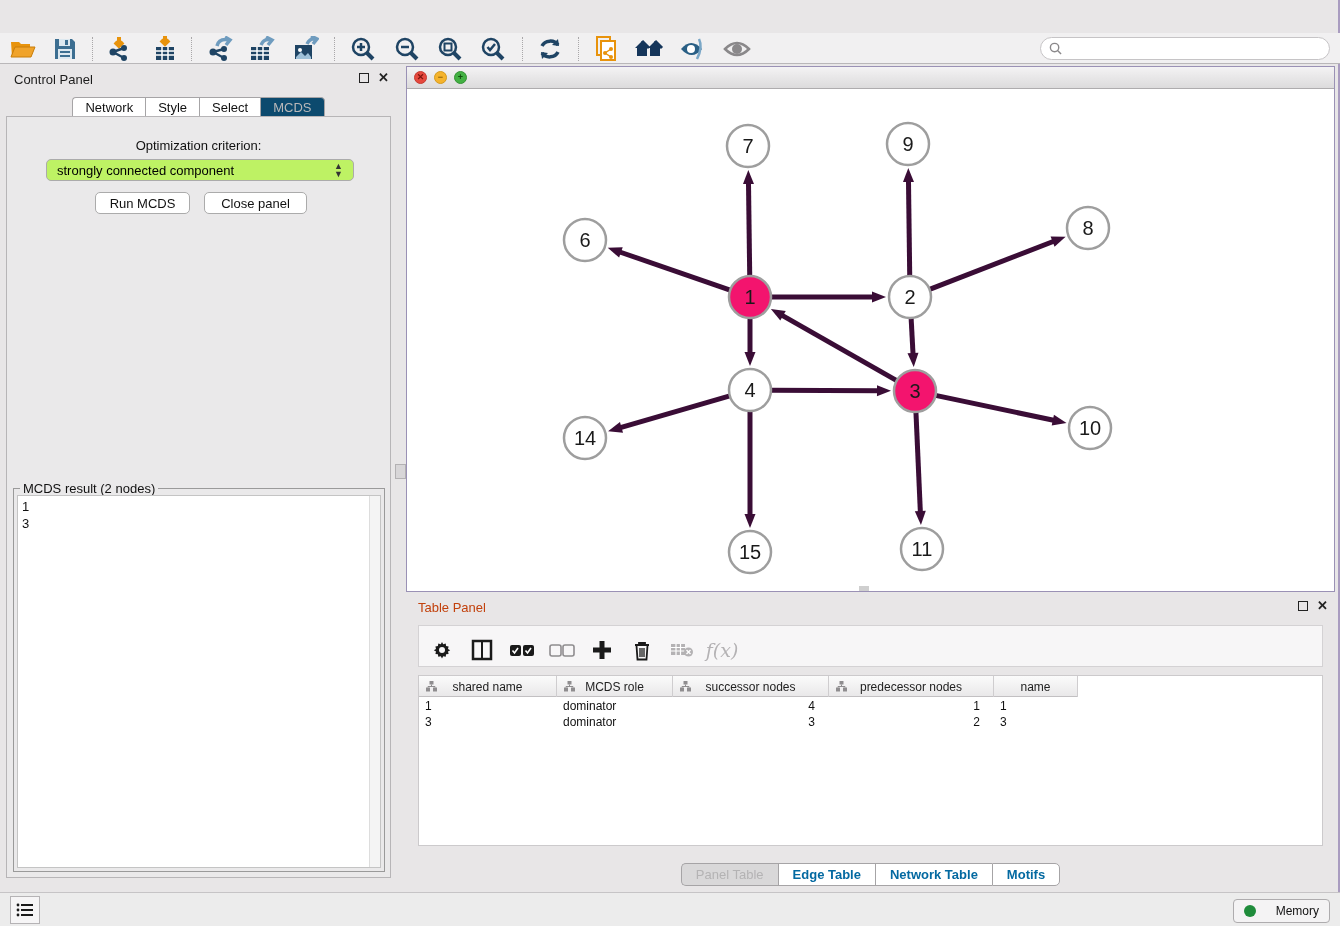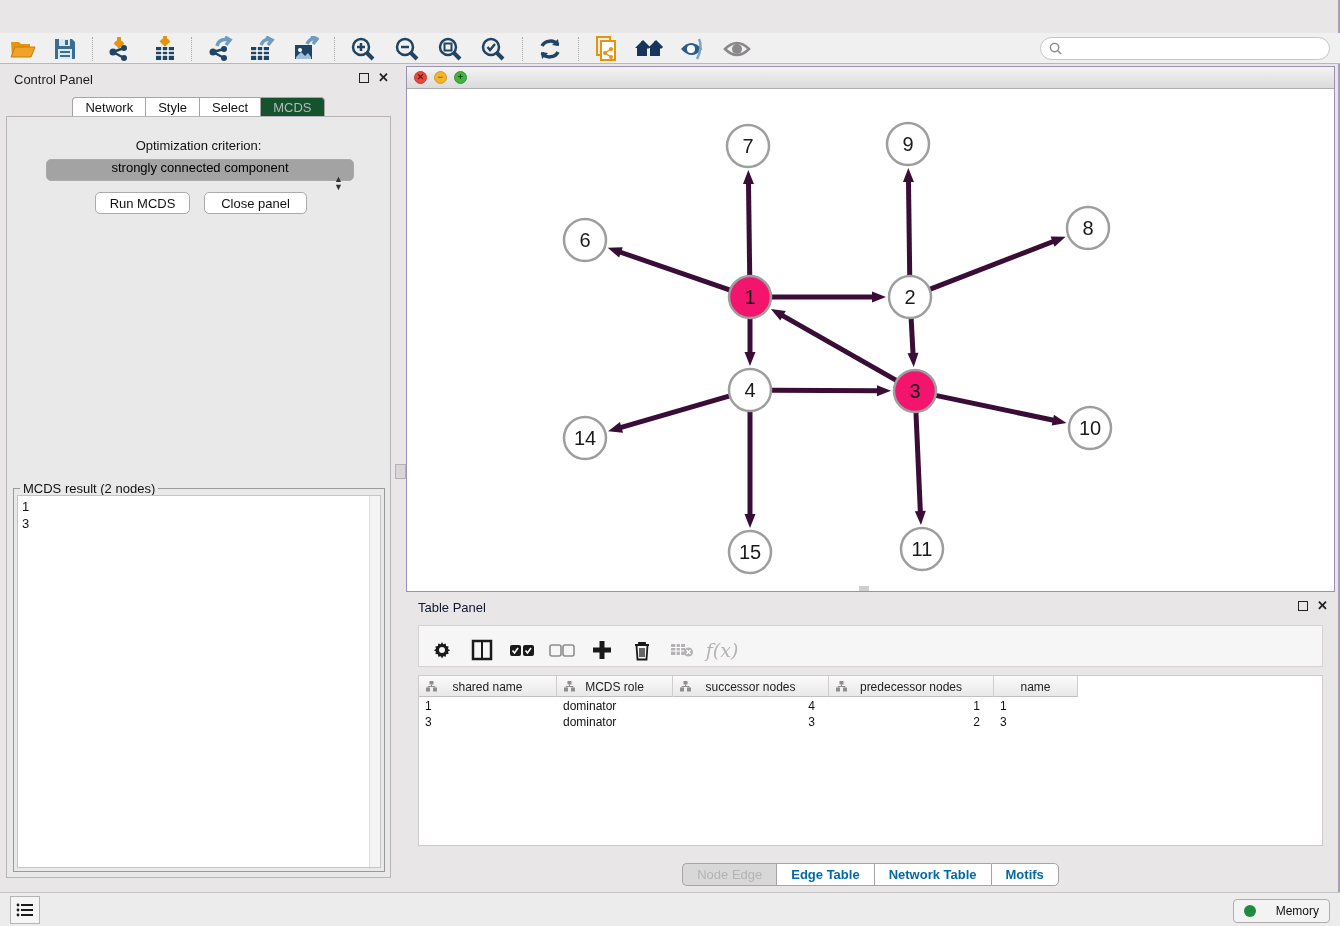"MCDS" .cp-tab.active { background: #14532d -> #0c4a6e }
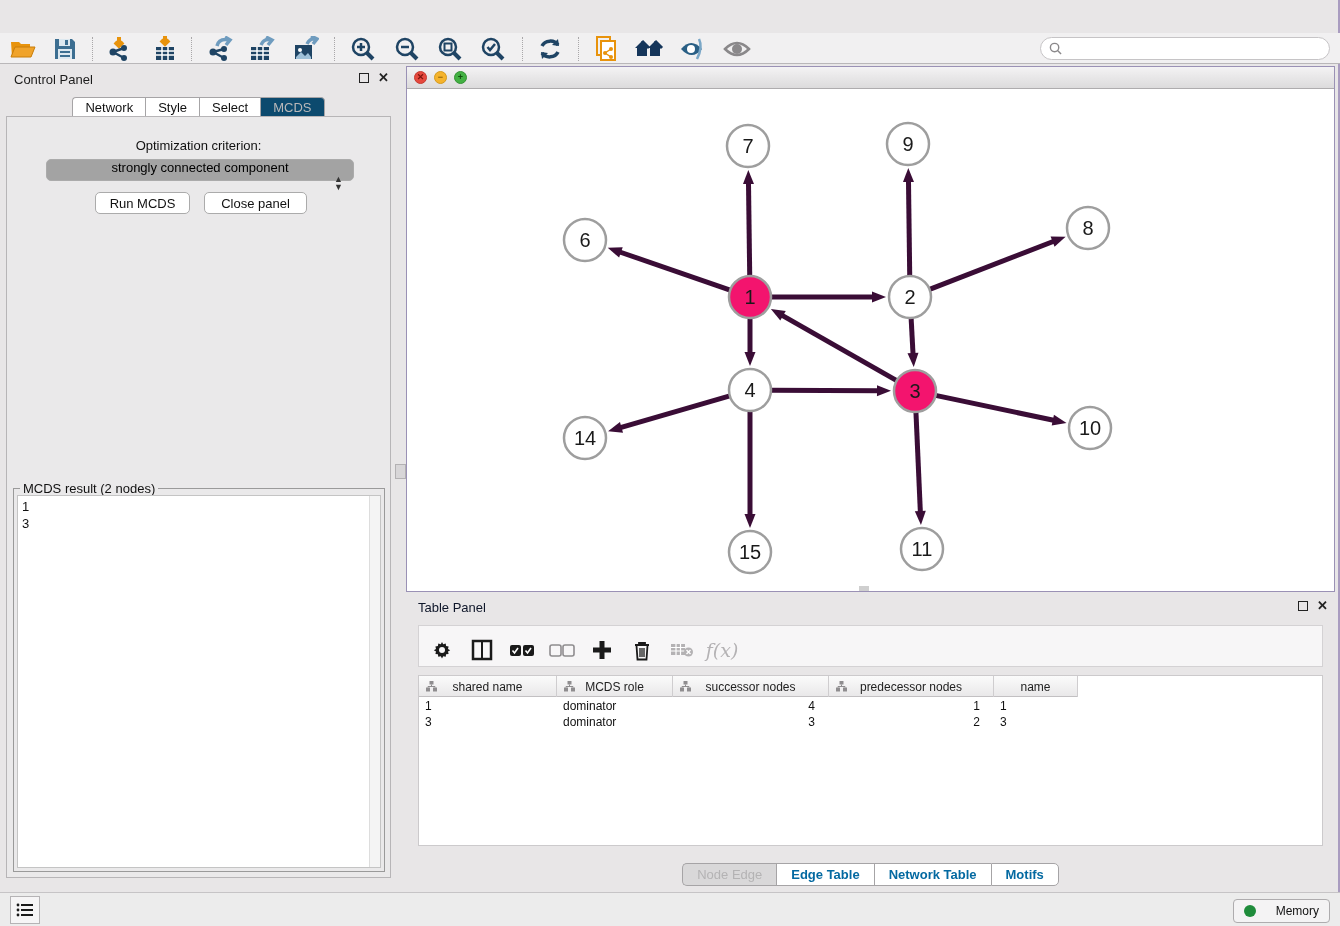"strongly connected component" #criterion { background: #a3a3a3 -> #bef264; flex-direction: column -> none }
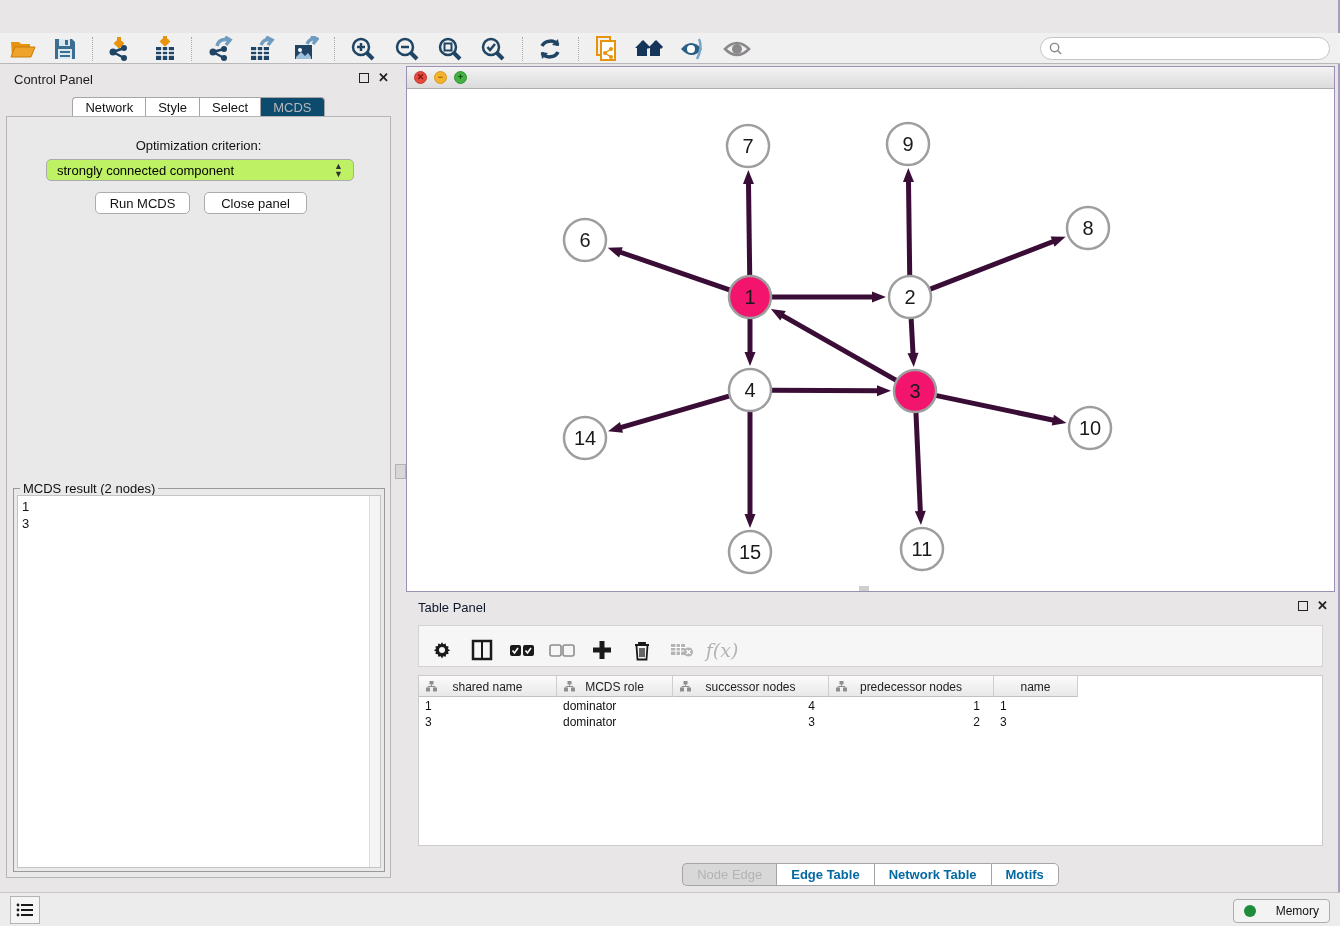"Table Panel" #tp-title { color: #0f172a -> #c2410c }
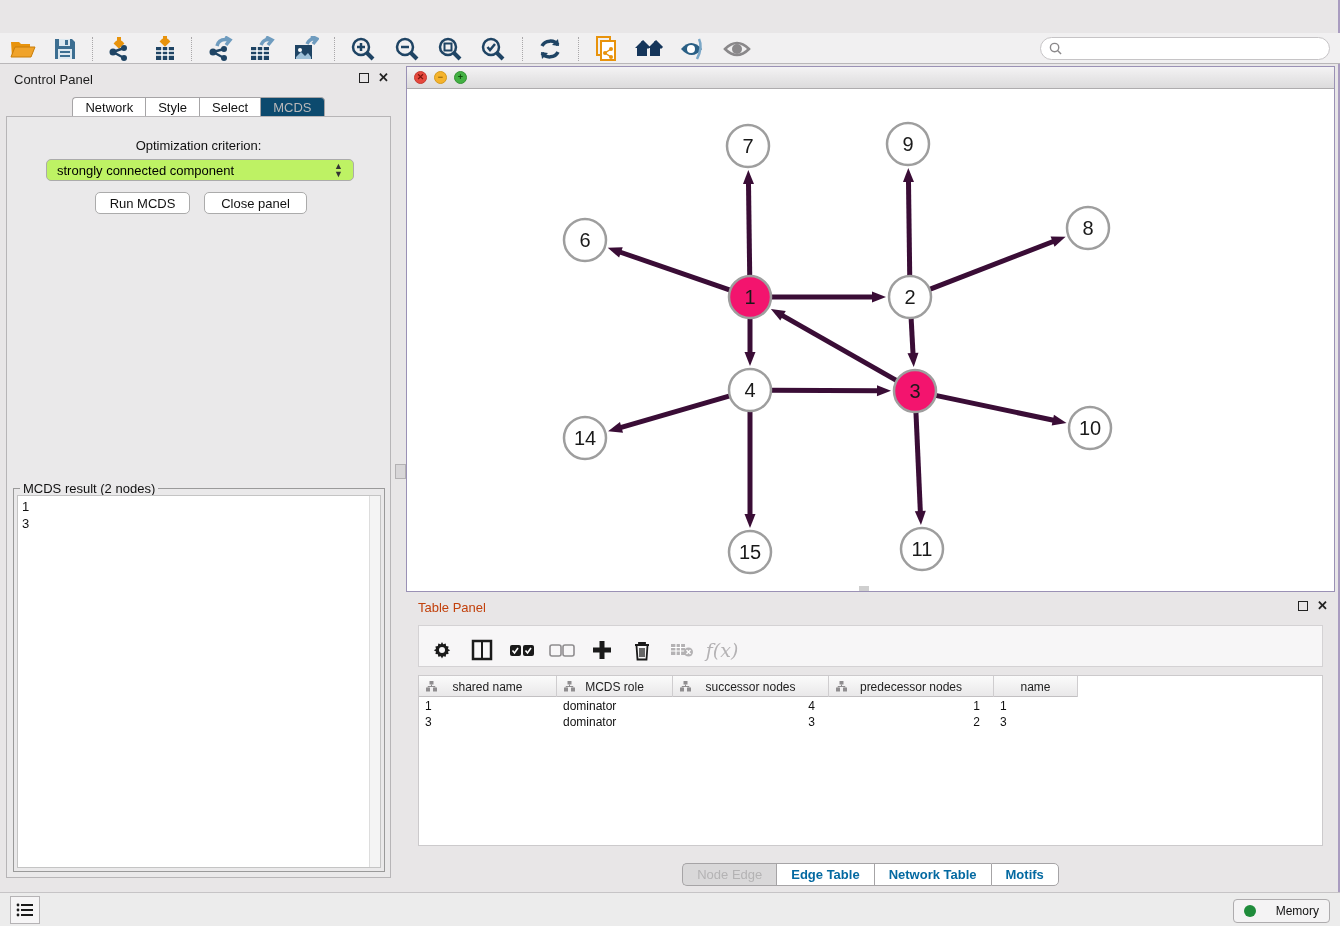"Node Edge" div.tp-tab { text: Node Edge -> Panel Table }
